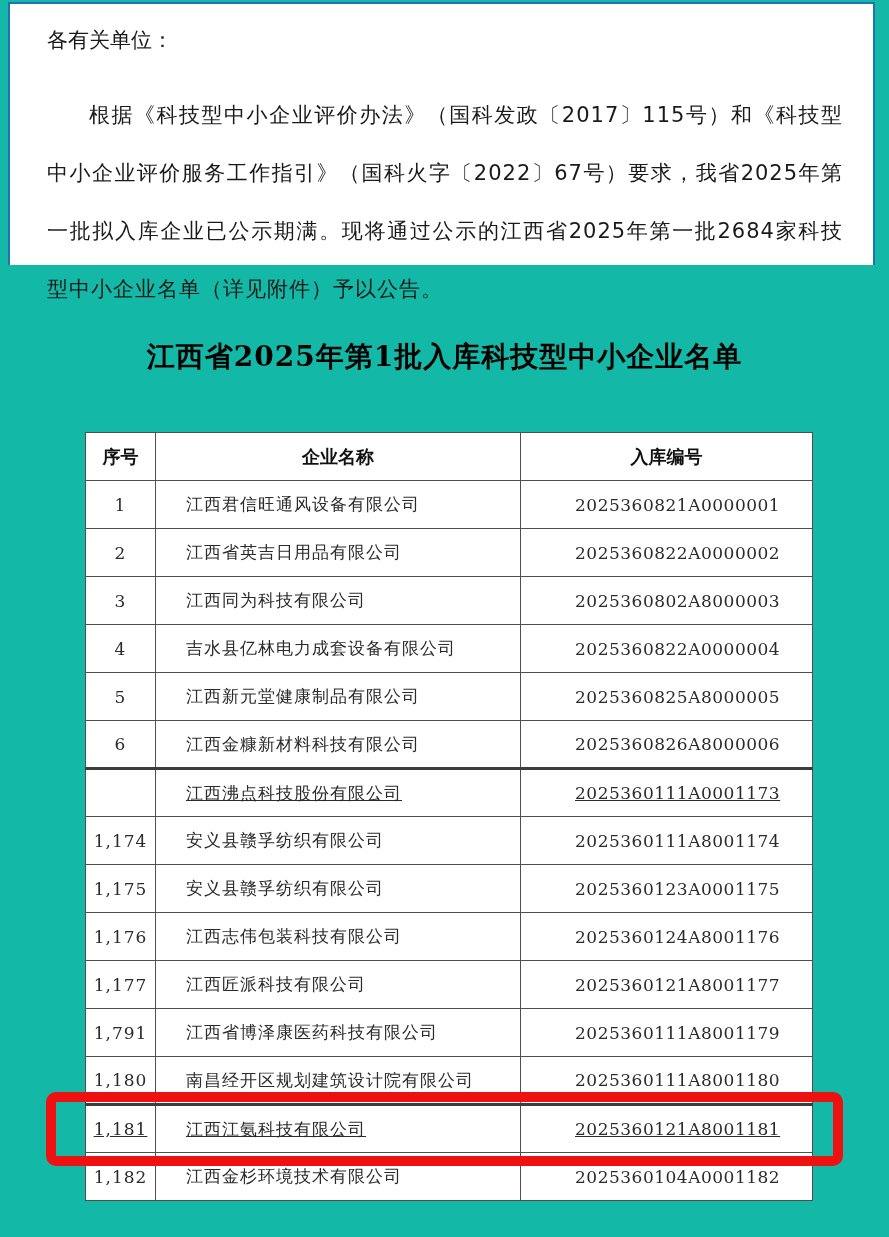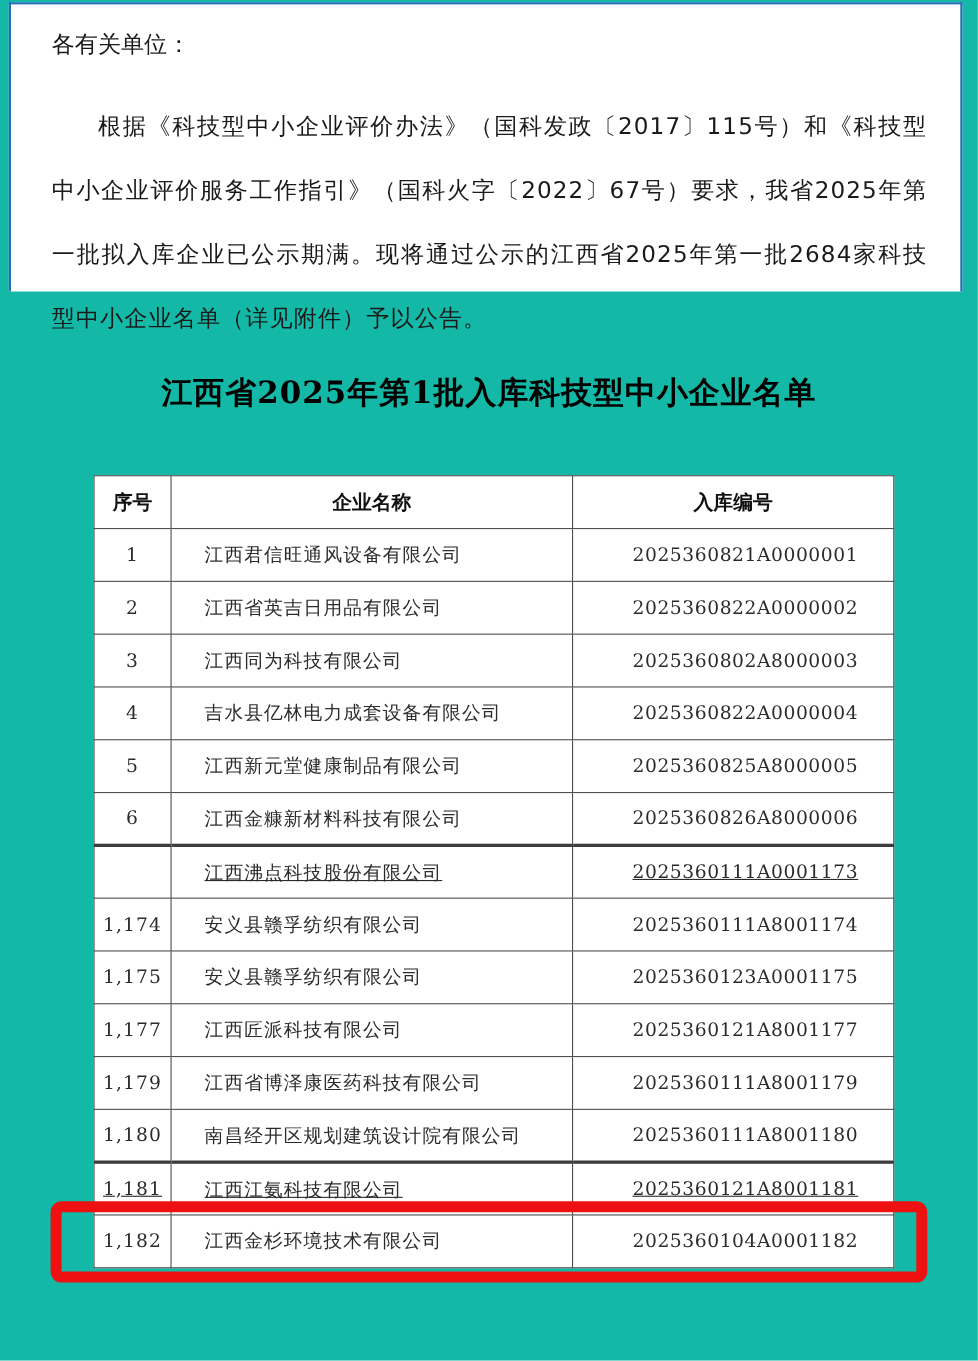"1,176" tr { html: none -> <tr> <td>1,176</td> <td>江西志伟包装科技有限公司</td> <td>2025360124A8001176</td> </tr> }
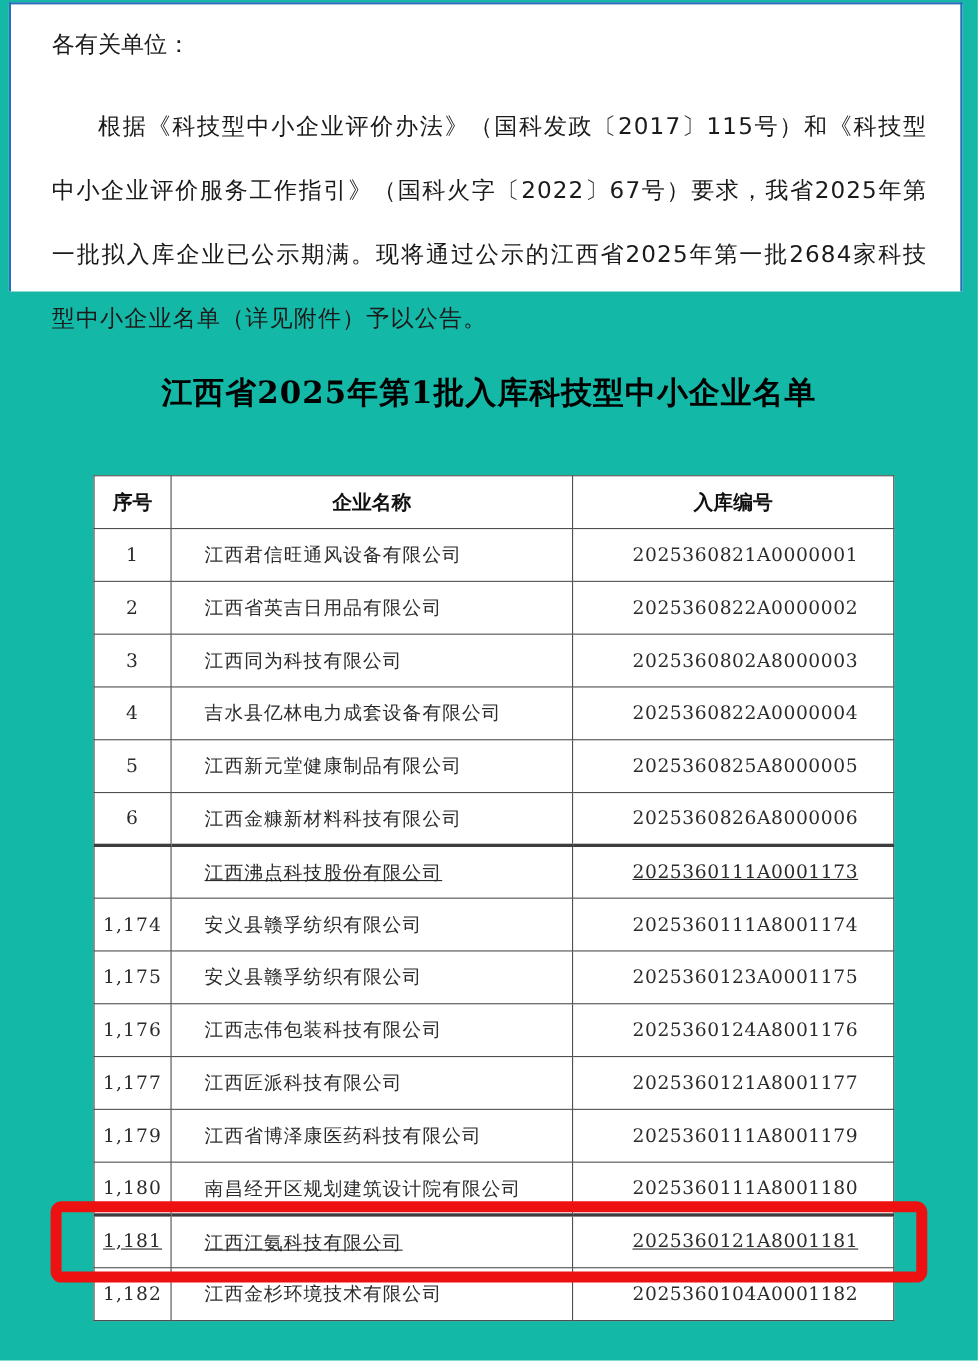"1,179" td.cell-no { text: 1,179 -> 1,791 }
